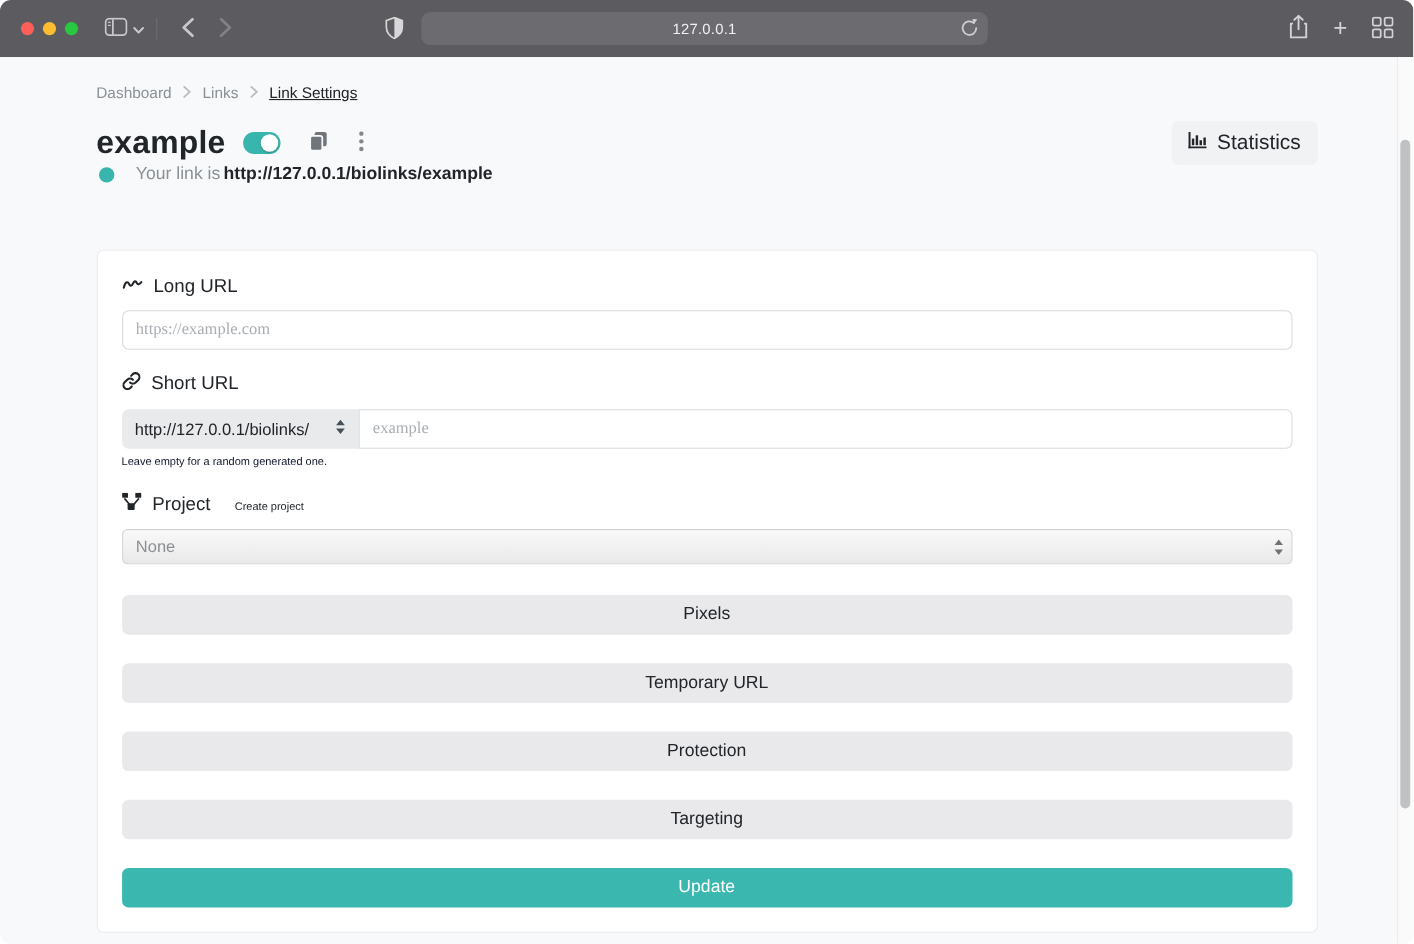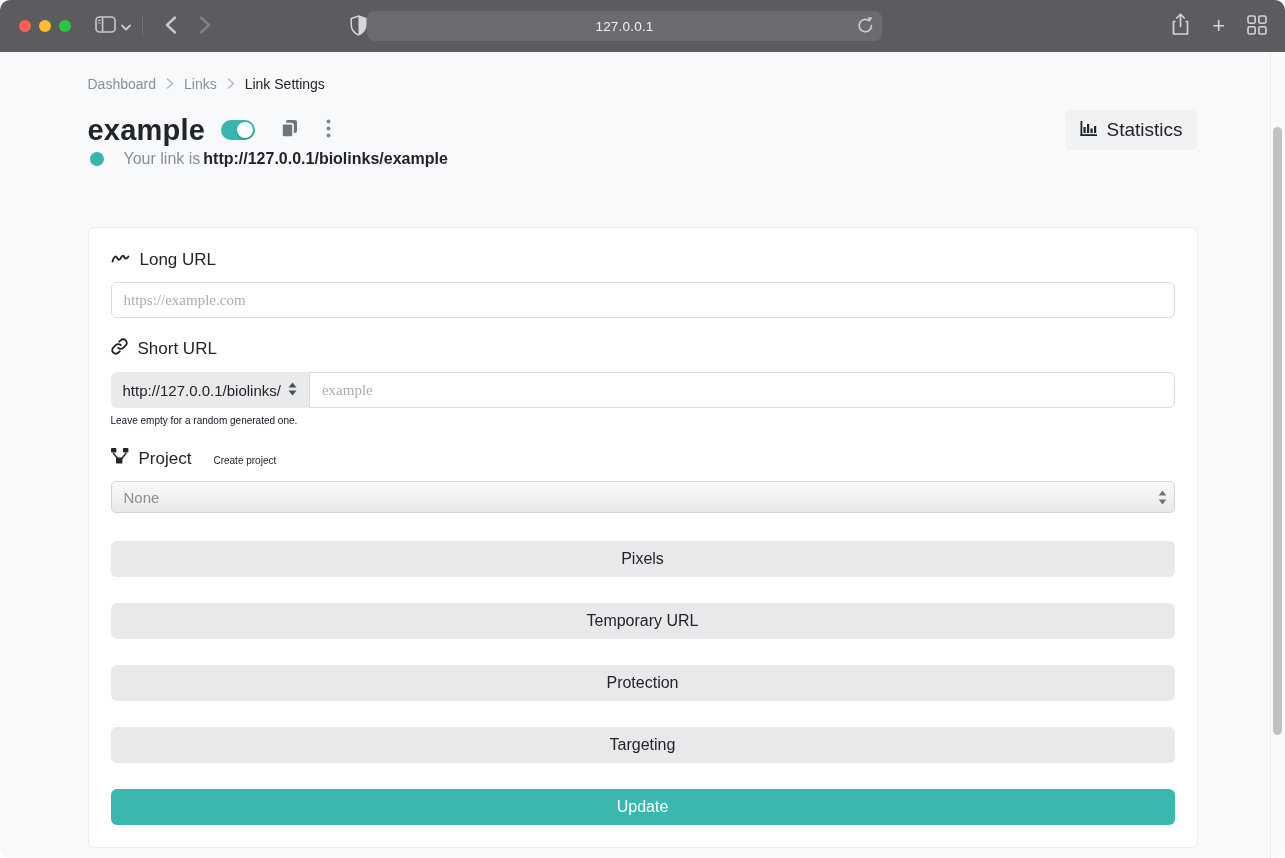"127.0.0.1" .url-bar { left: 367px -> 383px }
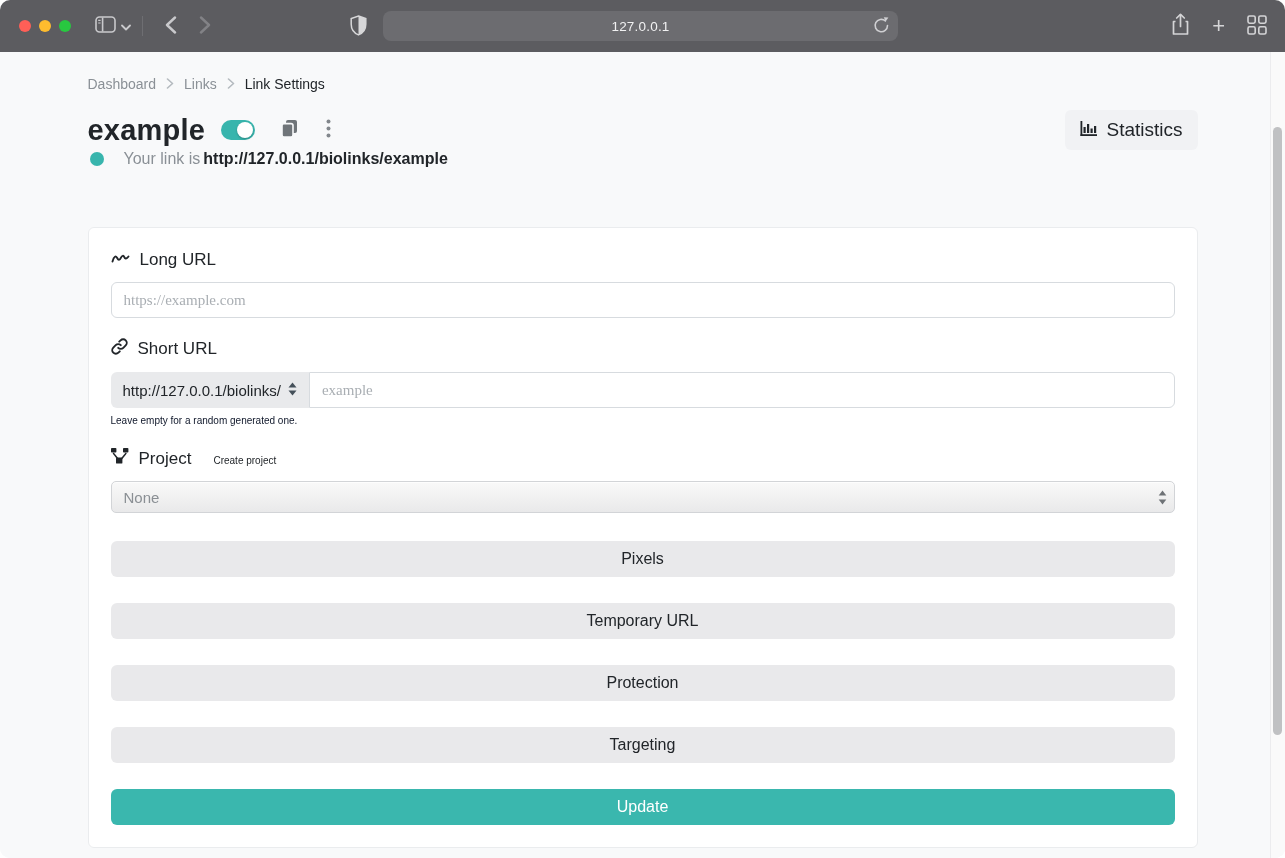"Link Settings" .breadcrumb .crumb.active { text-decoration: none -> underline }
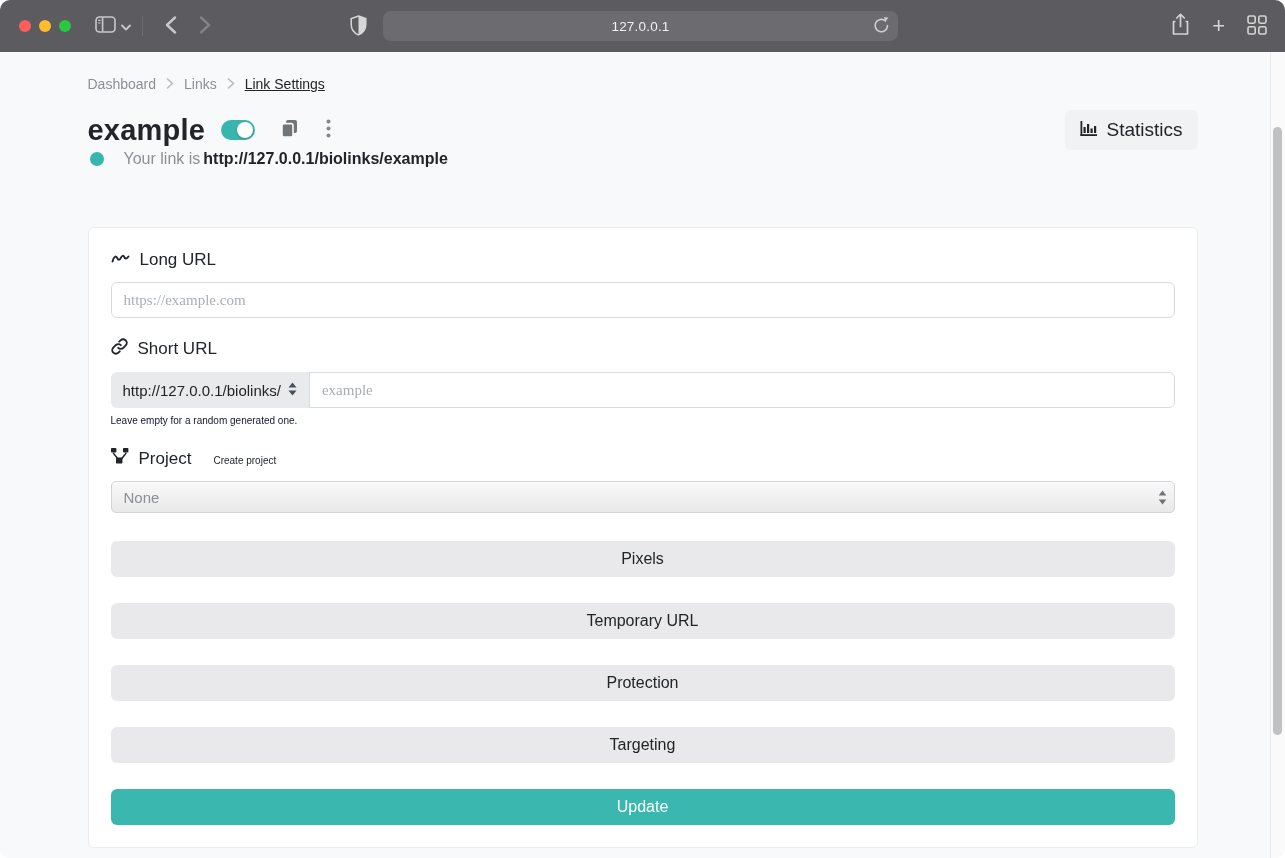"http://127.0.0.1/biolinks/" .group-addon { gap: 7px -> 24px }
